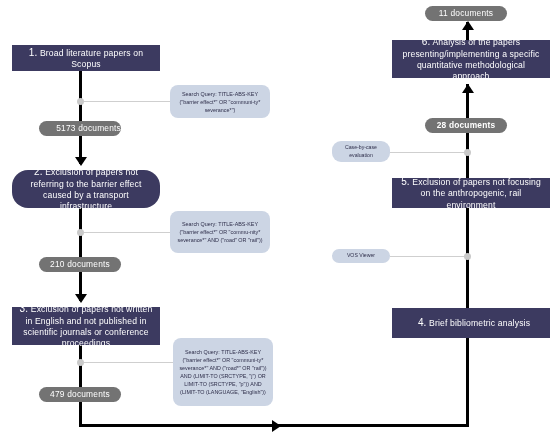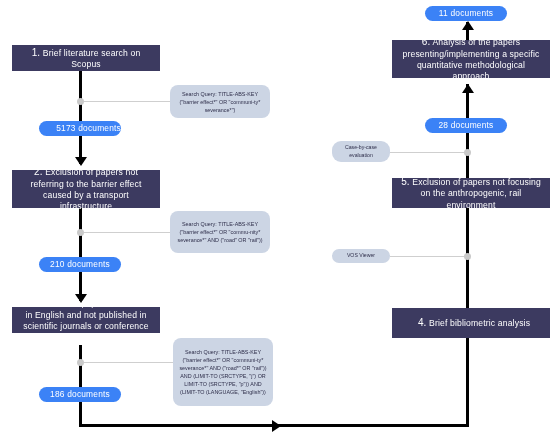"11 documents" .count-badge { background: #3b82f6 -> #737373 }
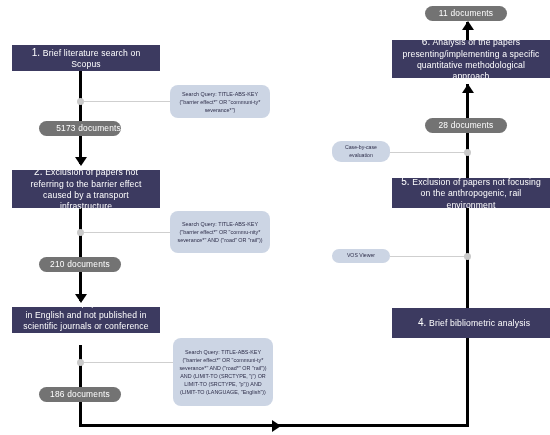"Brief literature search on Scopus" span { text: Brief literature search -> Broad literature papers }
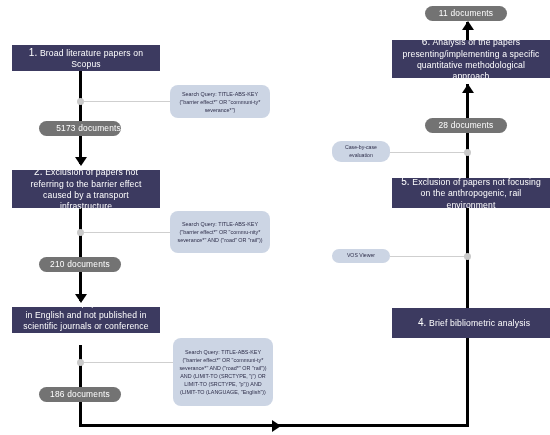"28 documents" div.count-badge { font-weight: none -> bold }
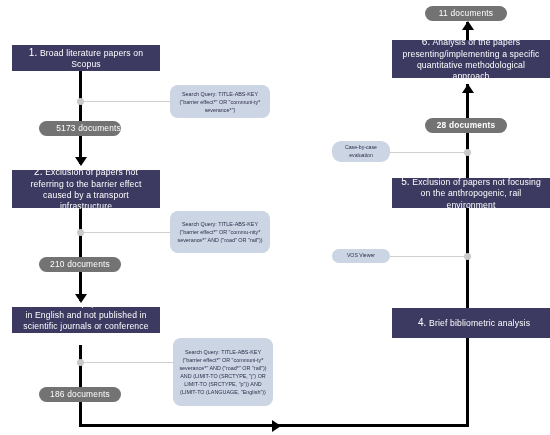"2. Exclusion of papers not" div.step-box { border-radius: none -> 16px }
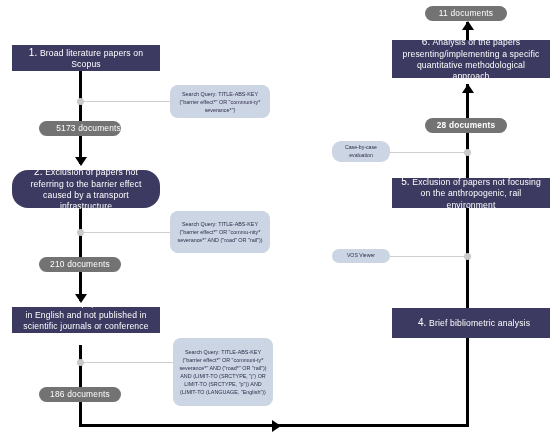"3. Exclusion of papers not" div.step-box { height: 26px -> 38px }
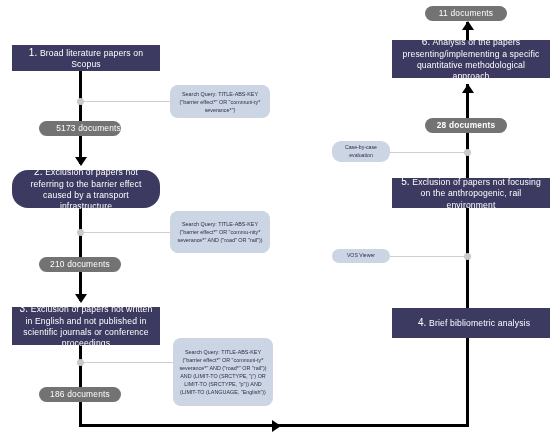"186 documents" span { text: 186 -> 479 }
